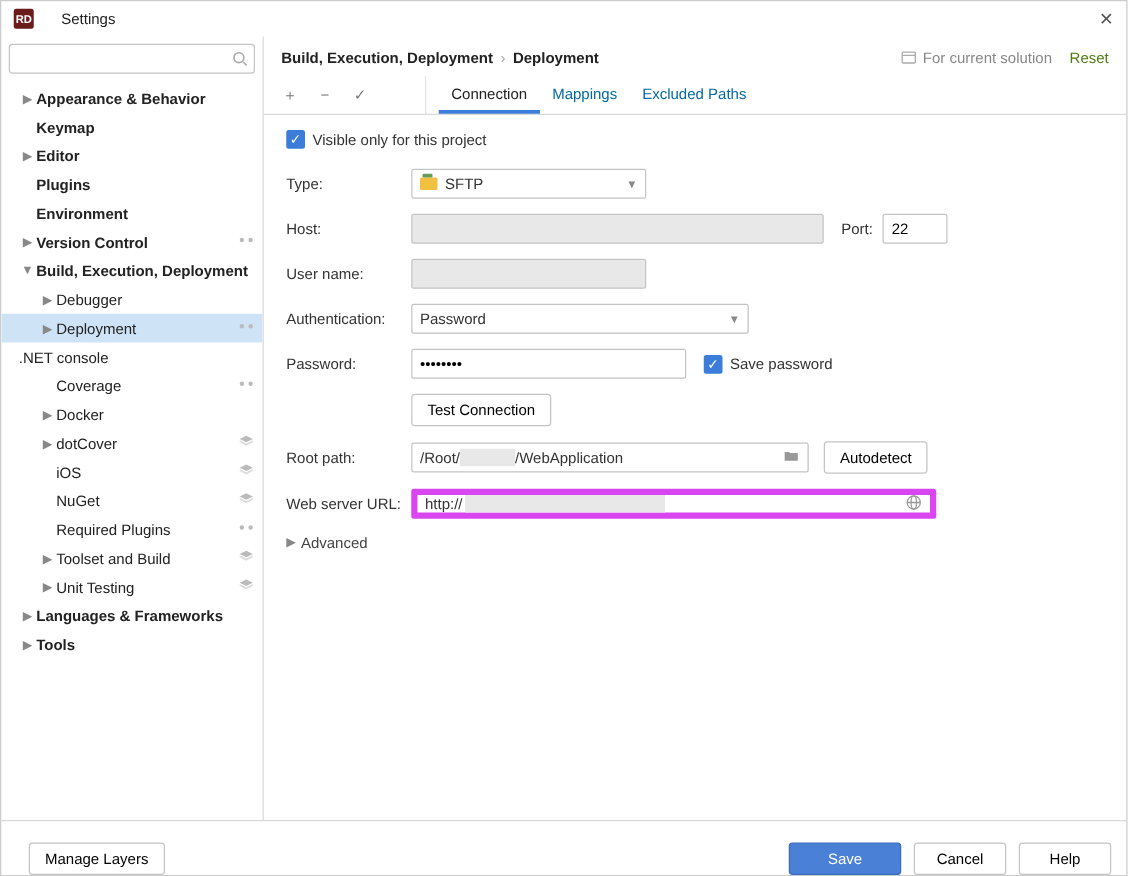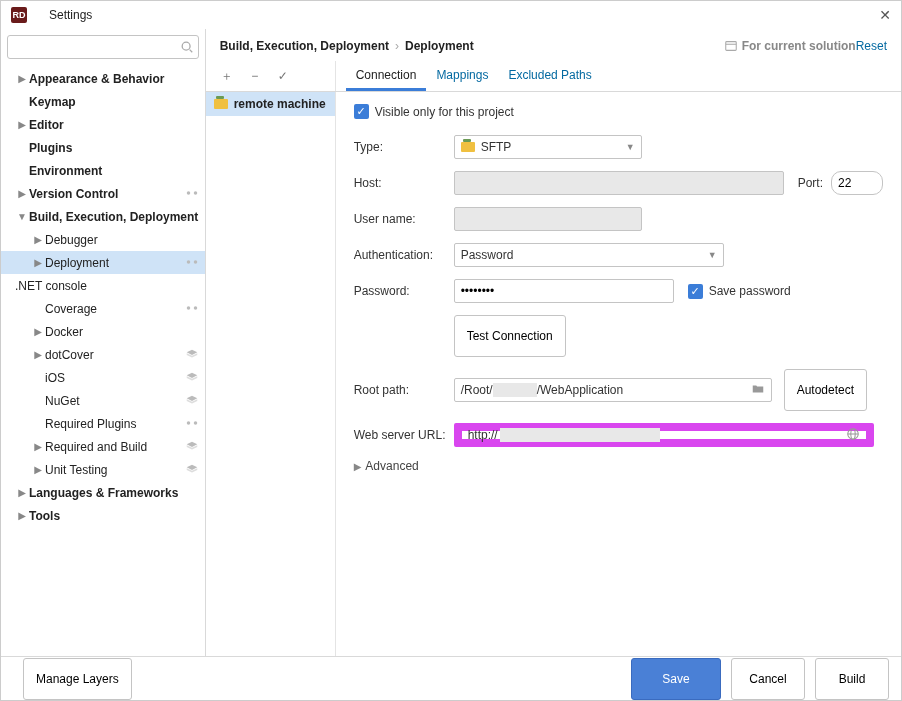"For current solution" .for-solution { font-weight: bold -> normal }
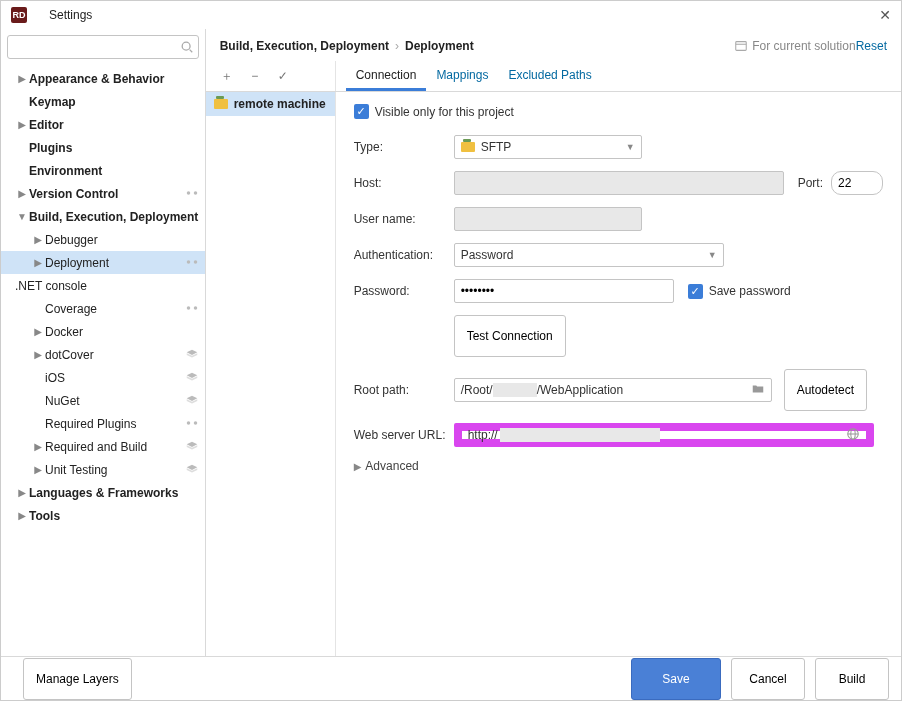"Reset" .reset-link { color: #0369a1 -> #4d7c0f; margin-left: 0 -> 14px }
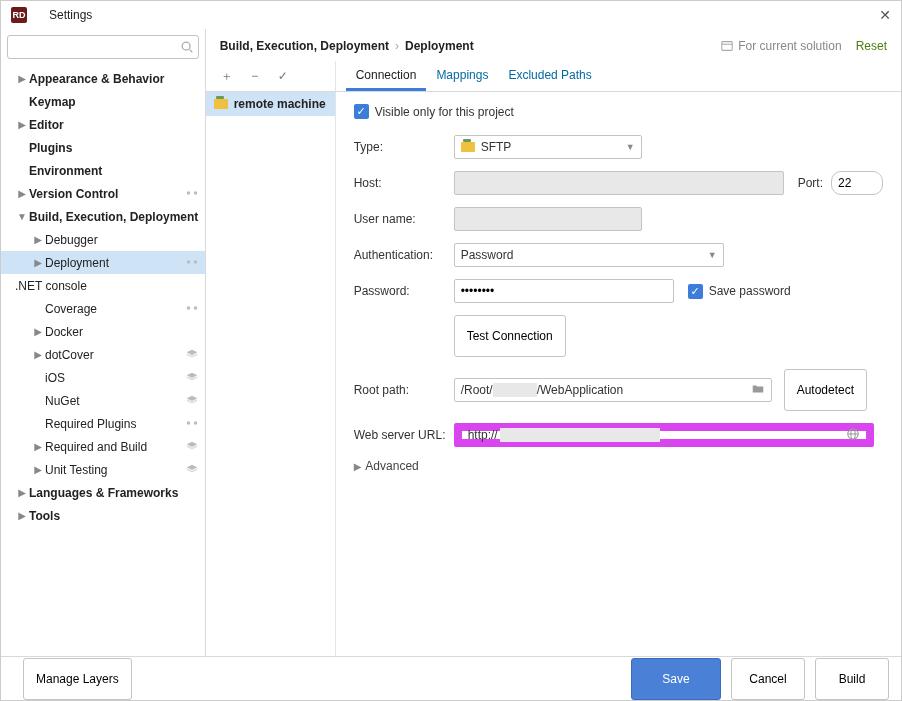"remote machine" div.servers { html: <div> <div> <div></div> <span>remote machine</span> </div> </div> -> none }
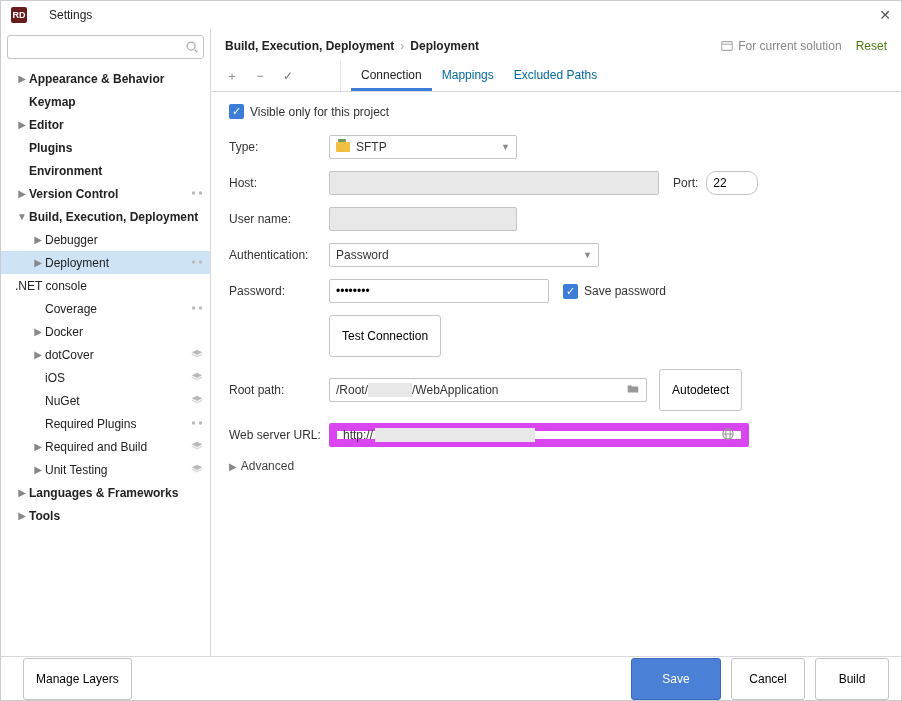"22" input.txt-input { border-radius: 10px -> none }
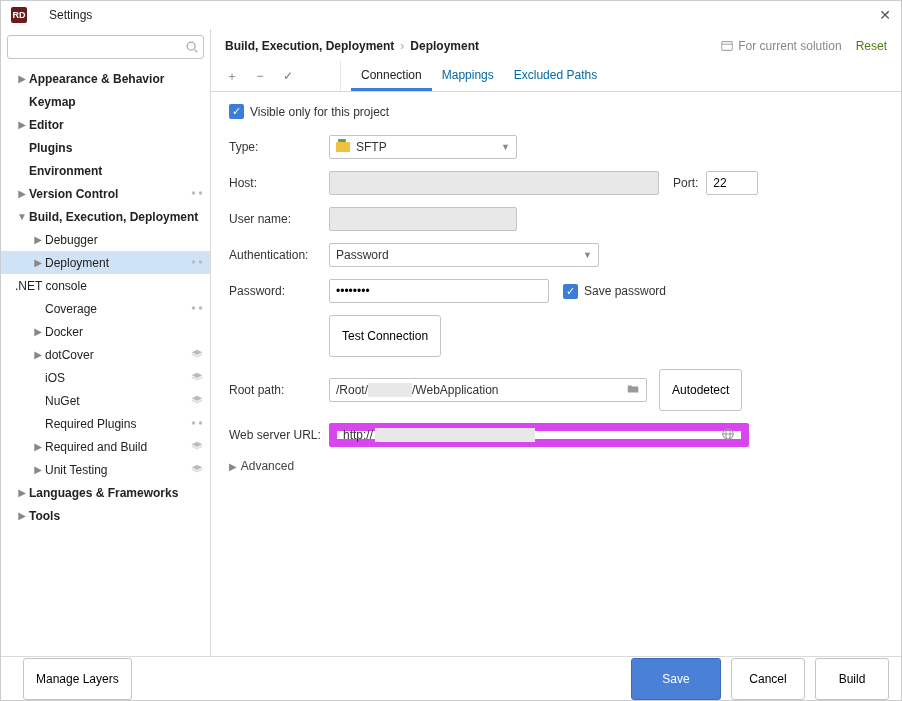"Test Connection" .btn { height: 42px -> 26px }
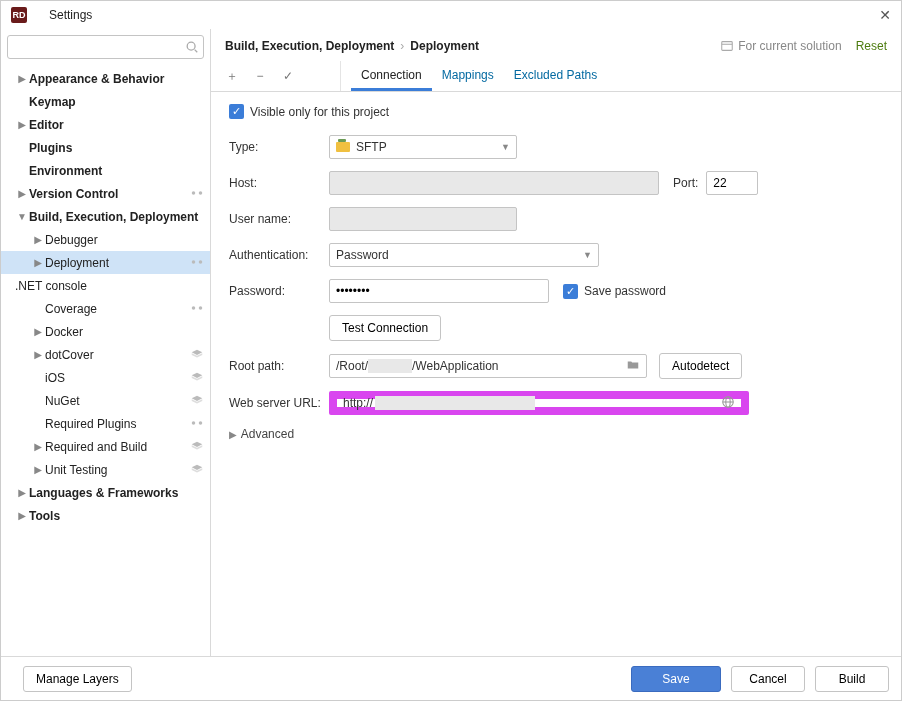"http://" .blue-border { border: 8px solid #d946ef -> 5px solid #d946ef }
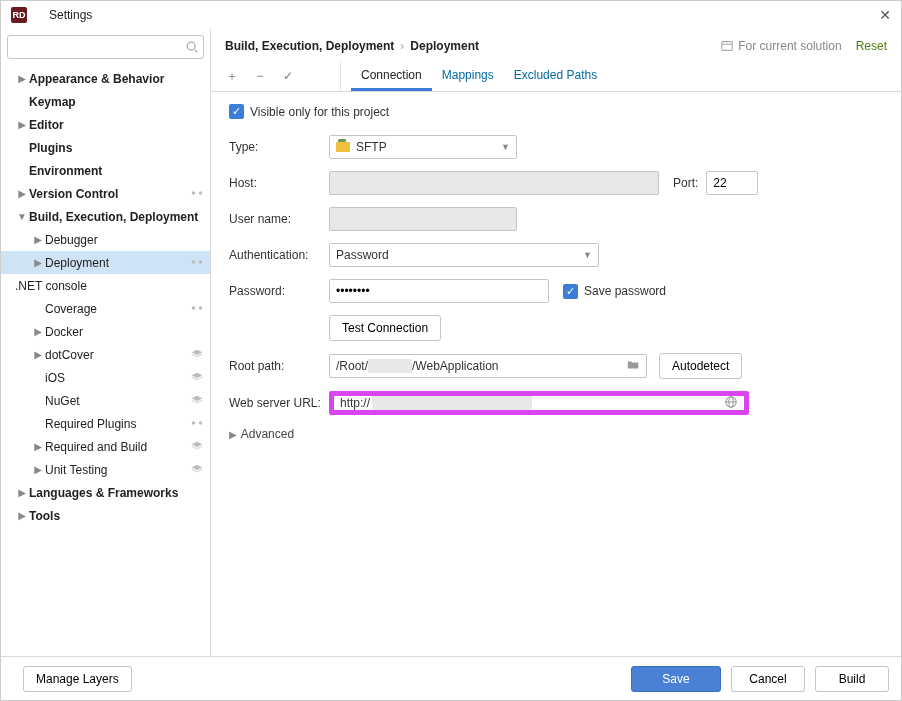"Required and Build" span.tree-label { text: Required -> Toolset }
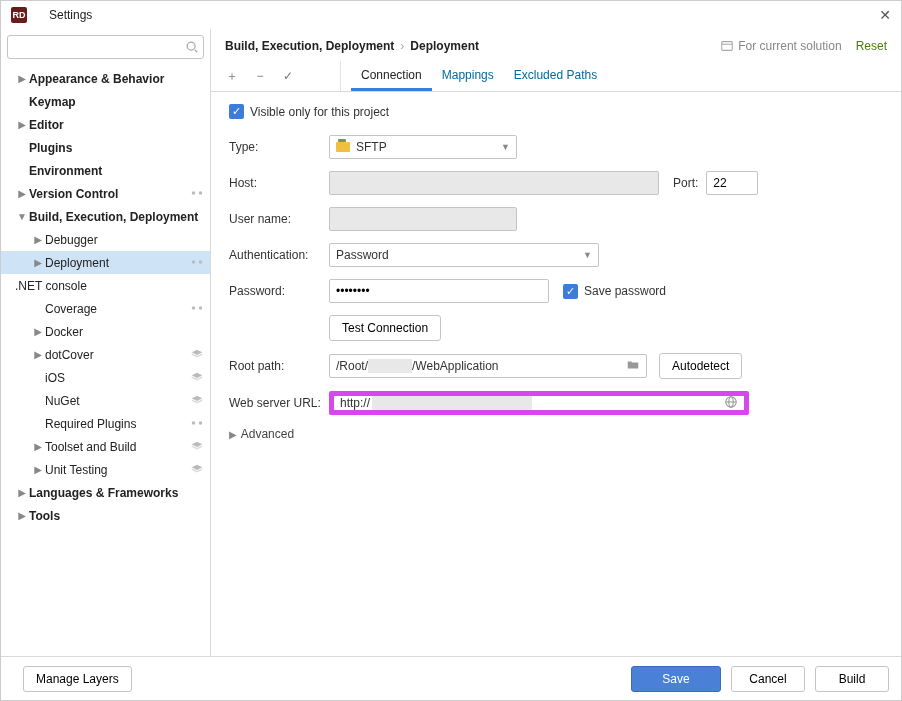"Manage Layers" .footer { align-items: center -> flex-end }
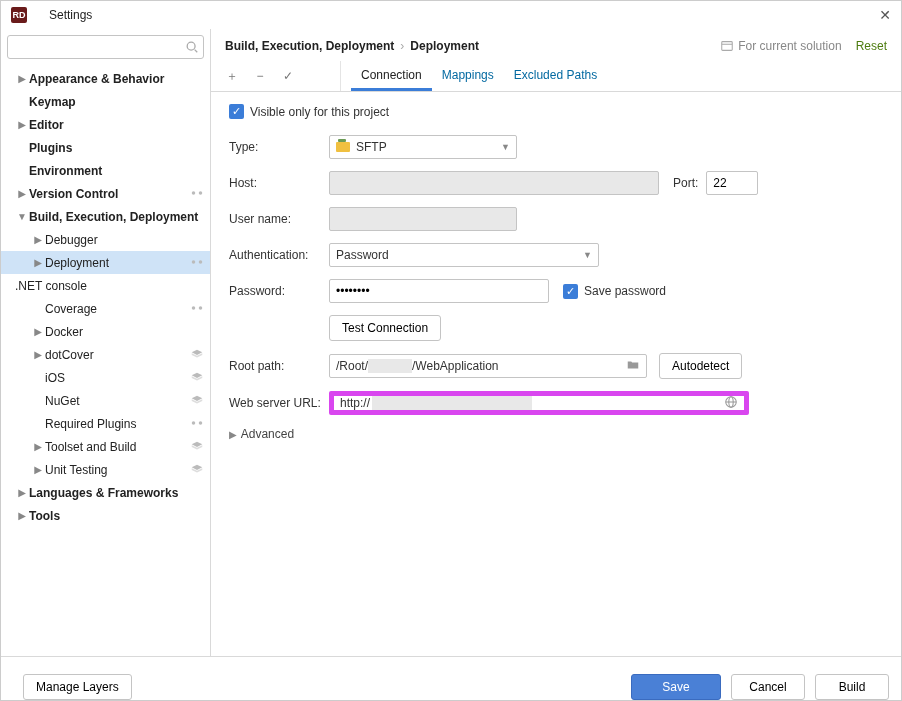"Build" span { text: Build -> Help }
